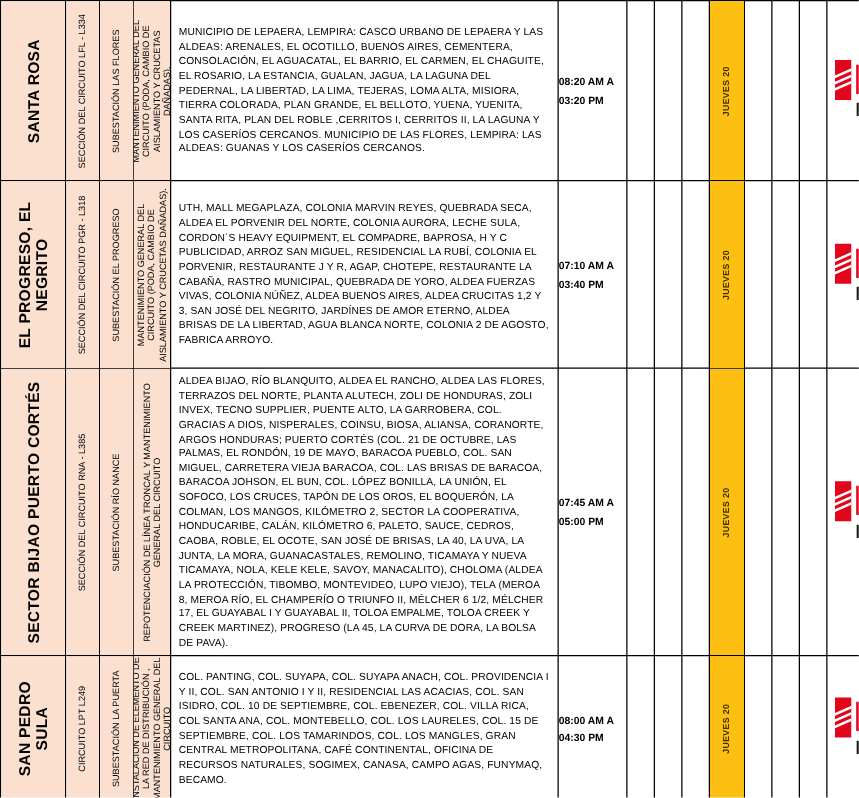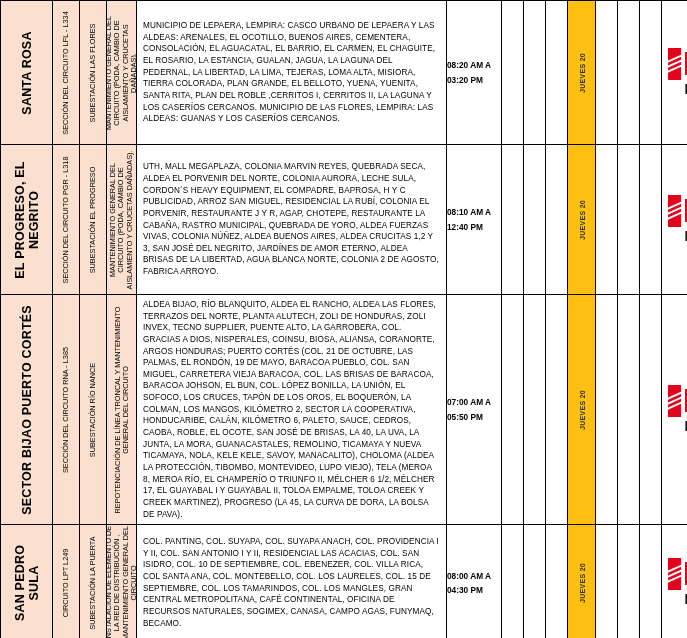"08:10 AM A 12:40 PM" div.time-text { text: 08:10 AM A 12:40 -> 07:10 AM A 03:40 }
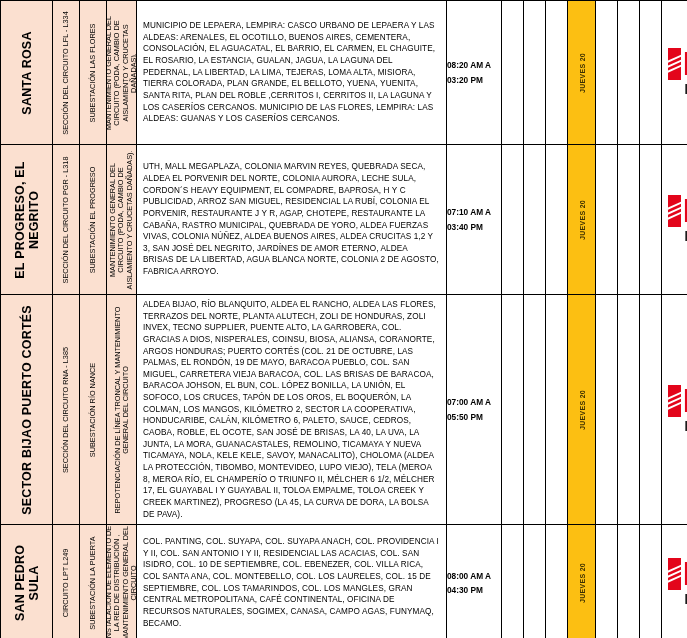"07:00 AM A 05:50 PM" div.time-text { text: 07:00 AM A 05:50 -> 07:45 AM A 05:00 }
